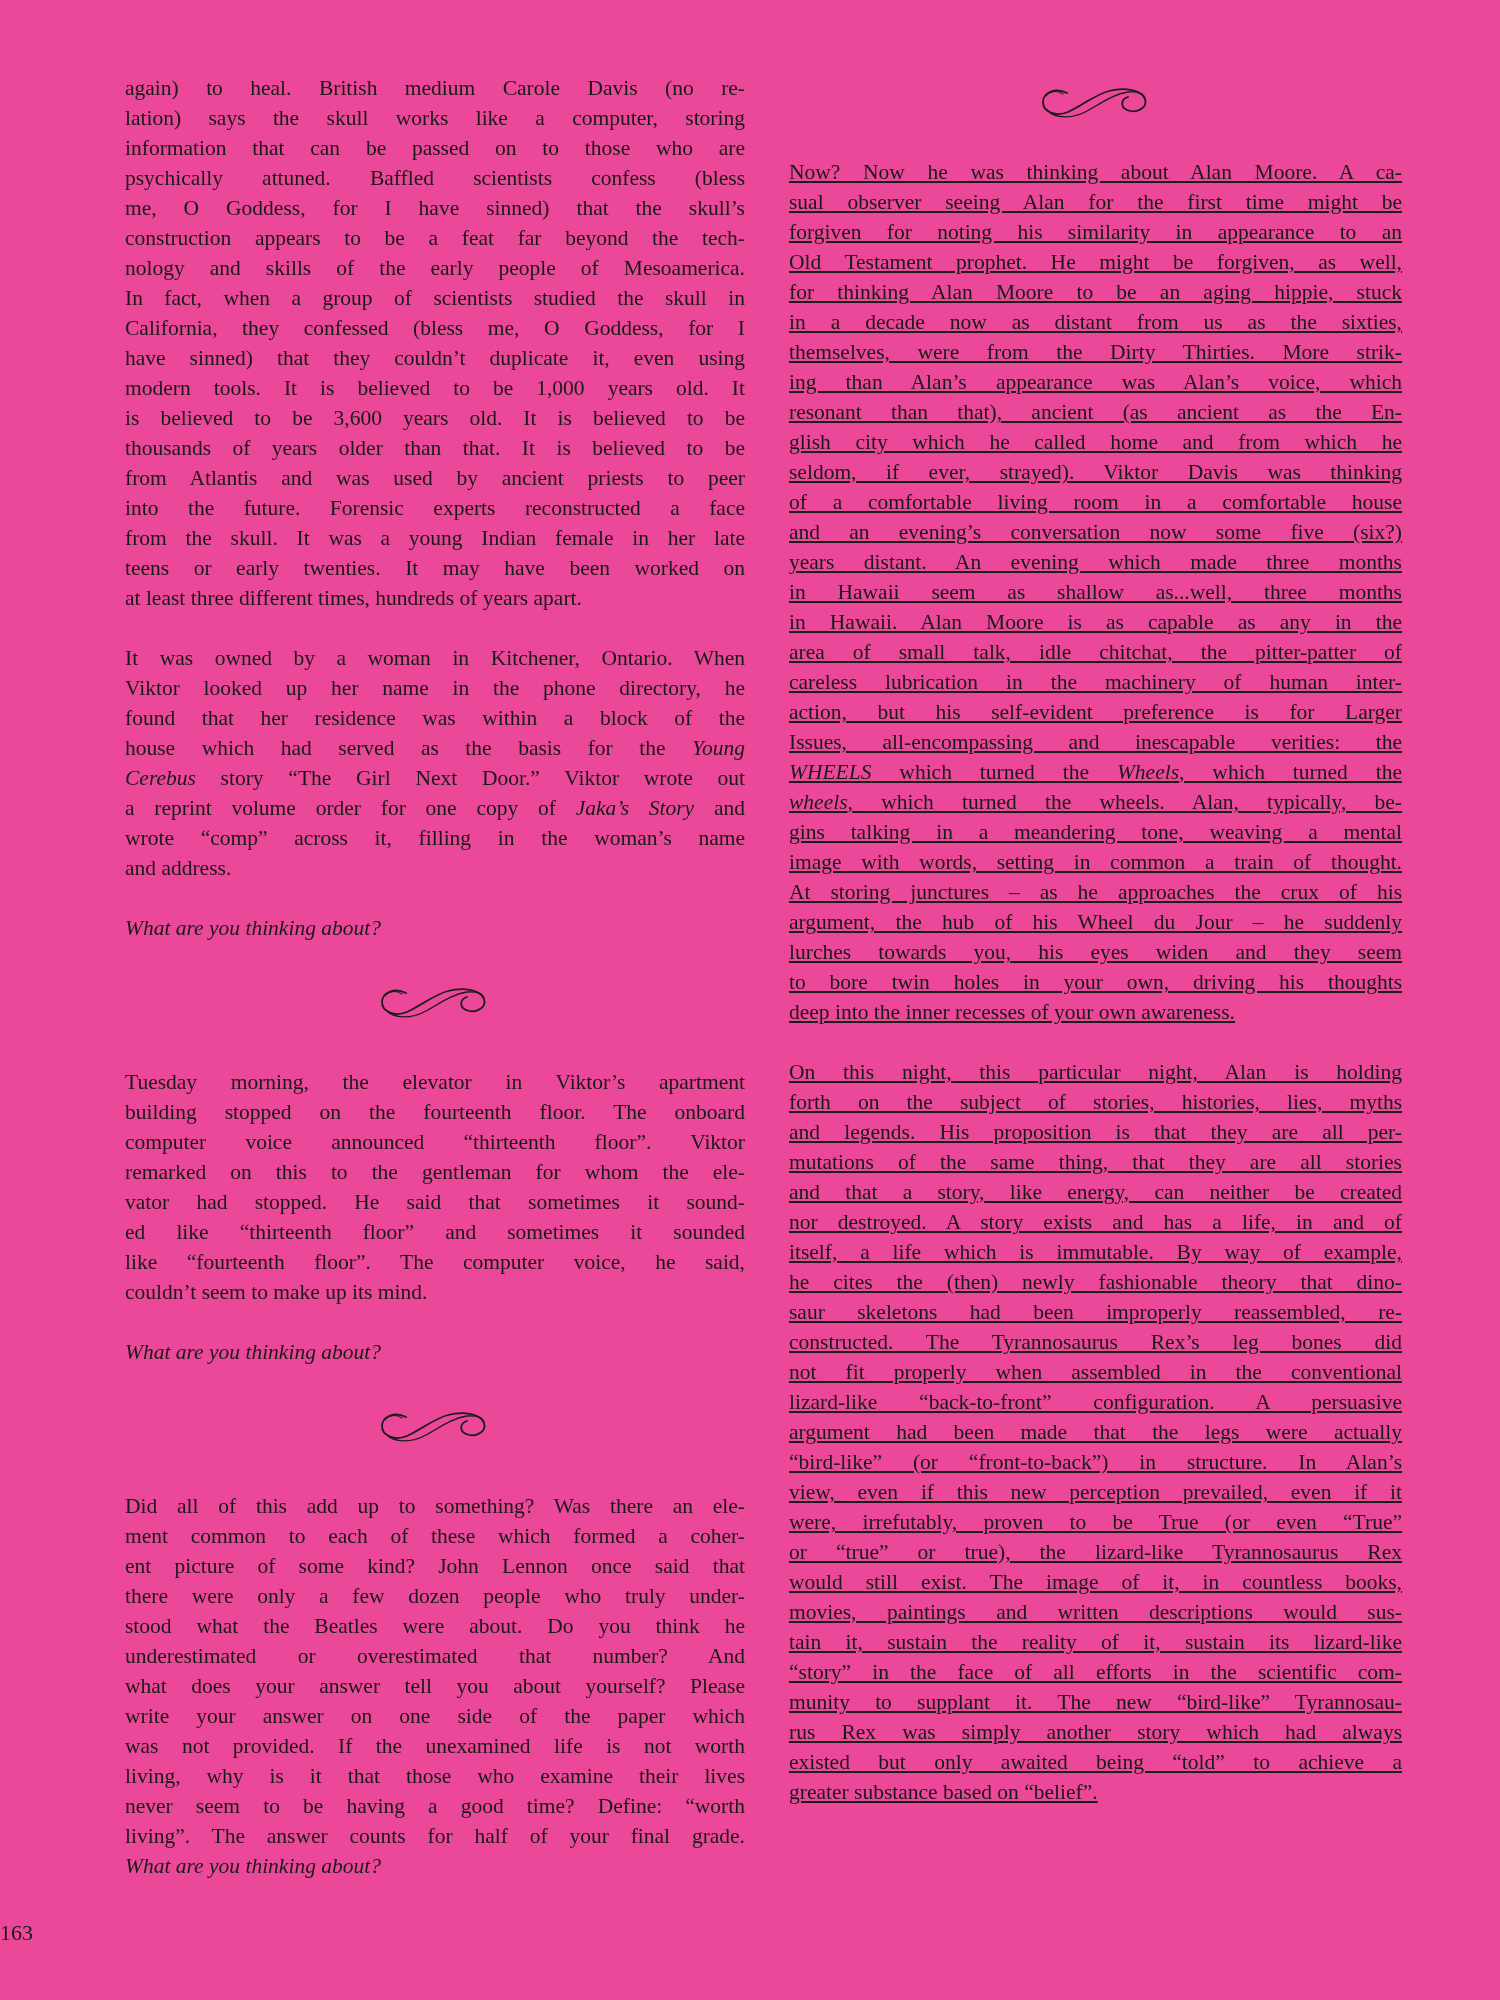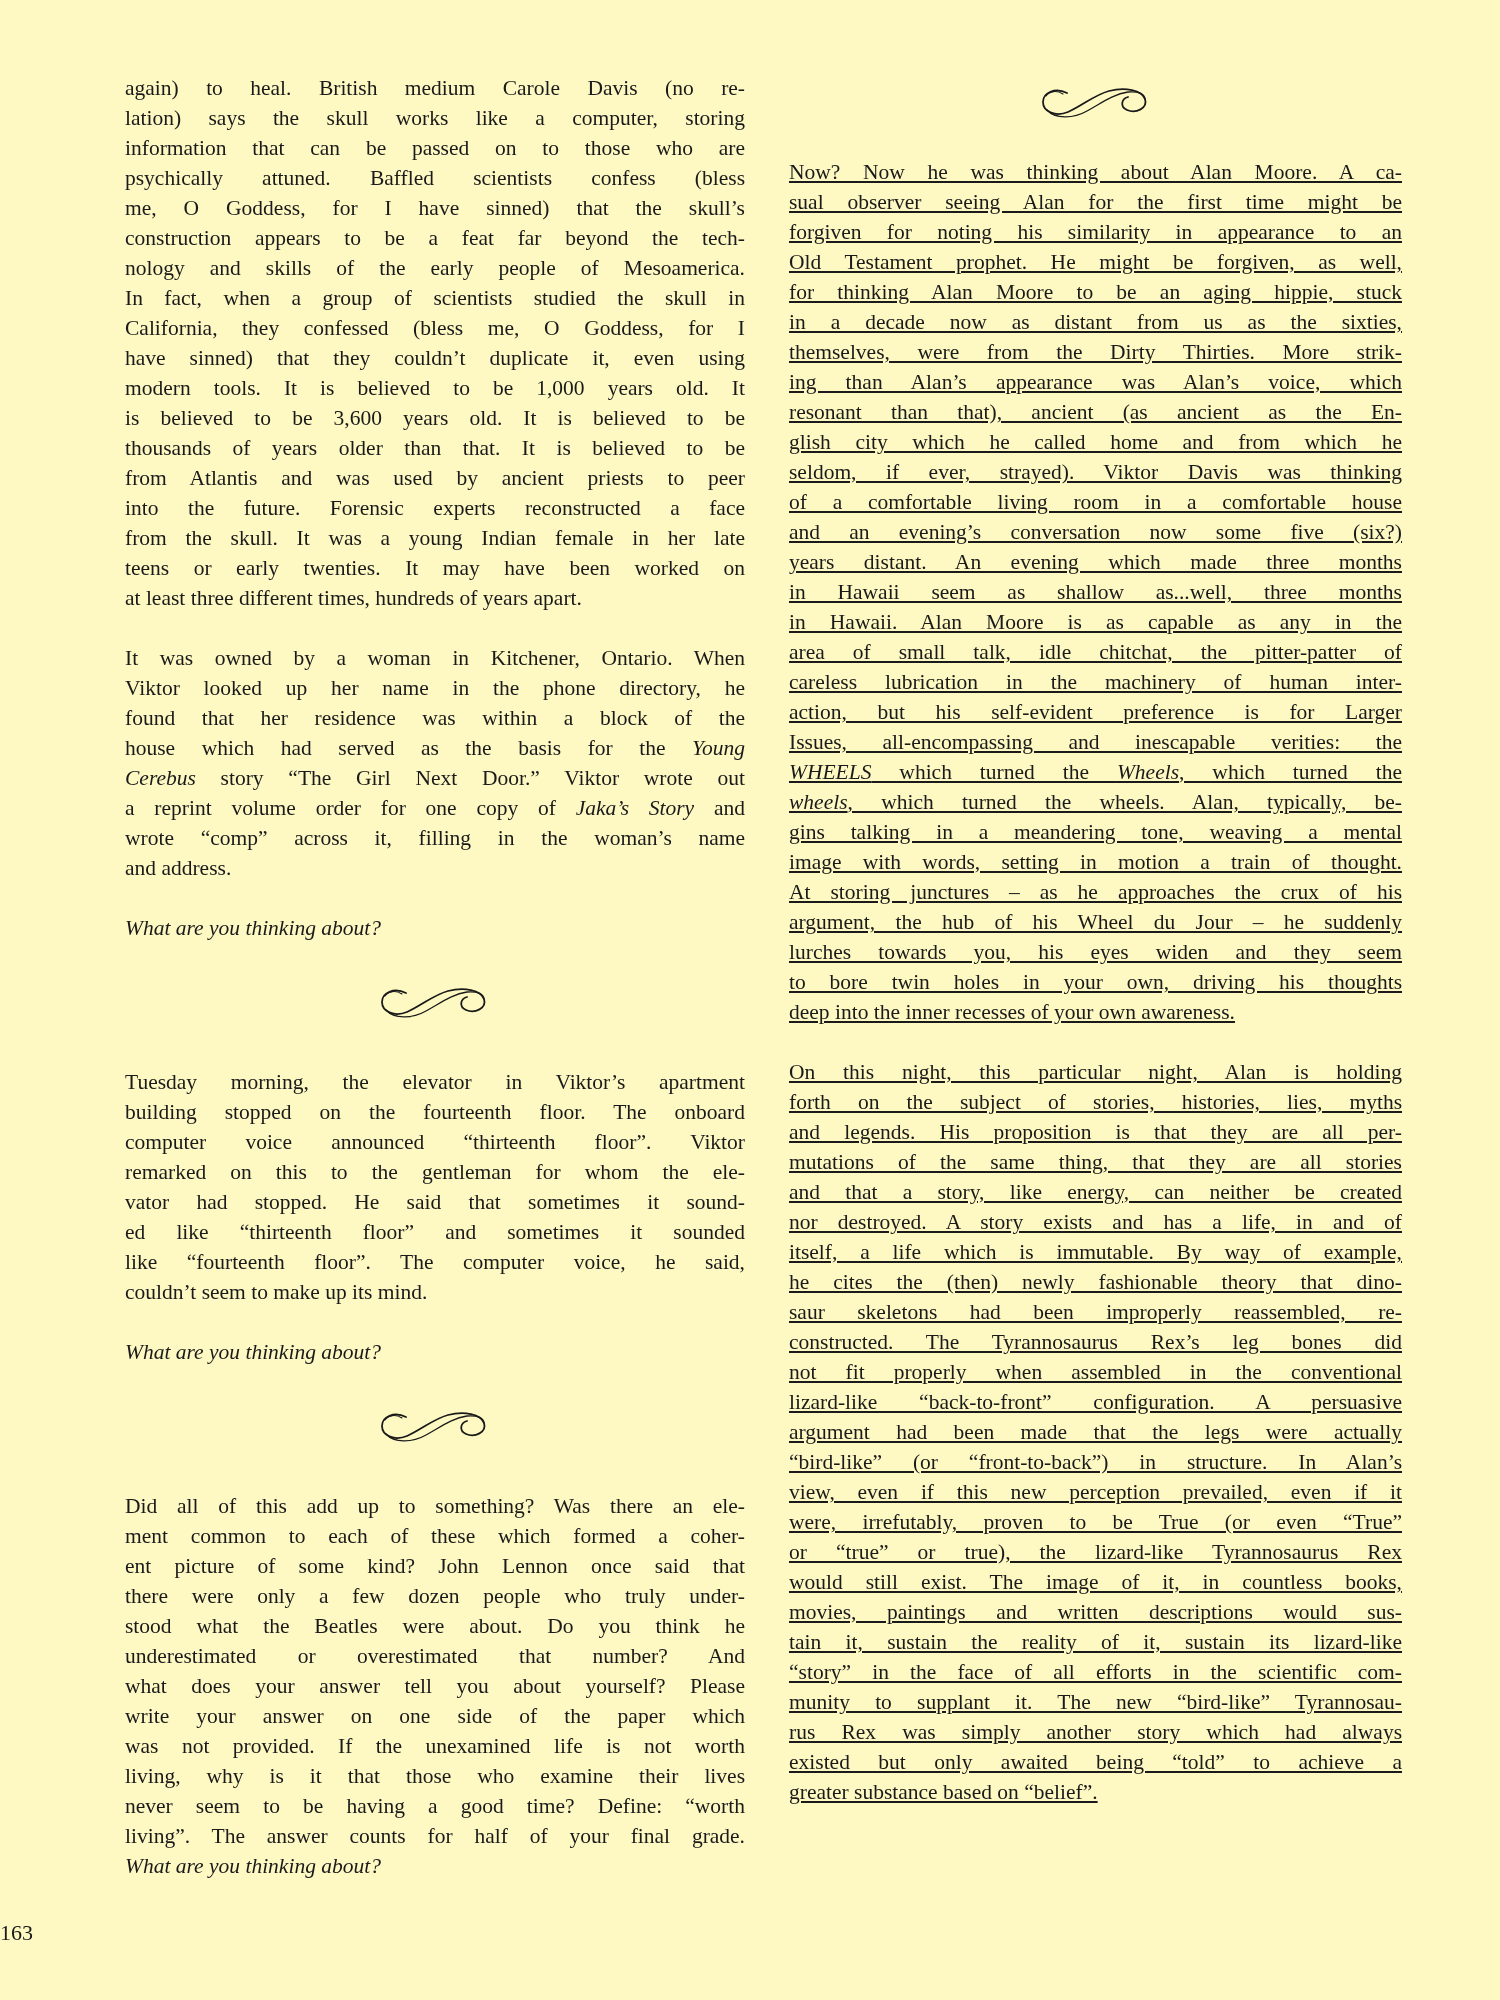"again) to heal. British medium" .page { background: #fef9c3 -> #ec4899 }
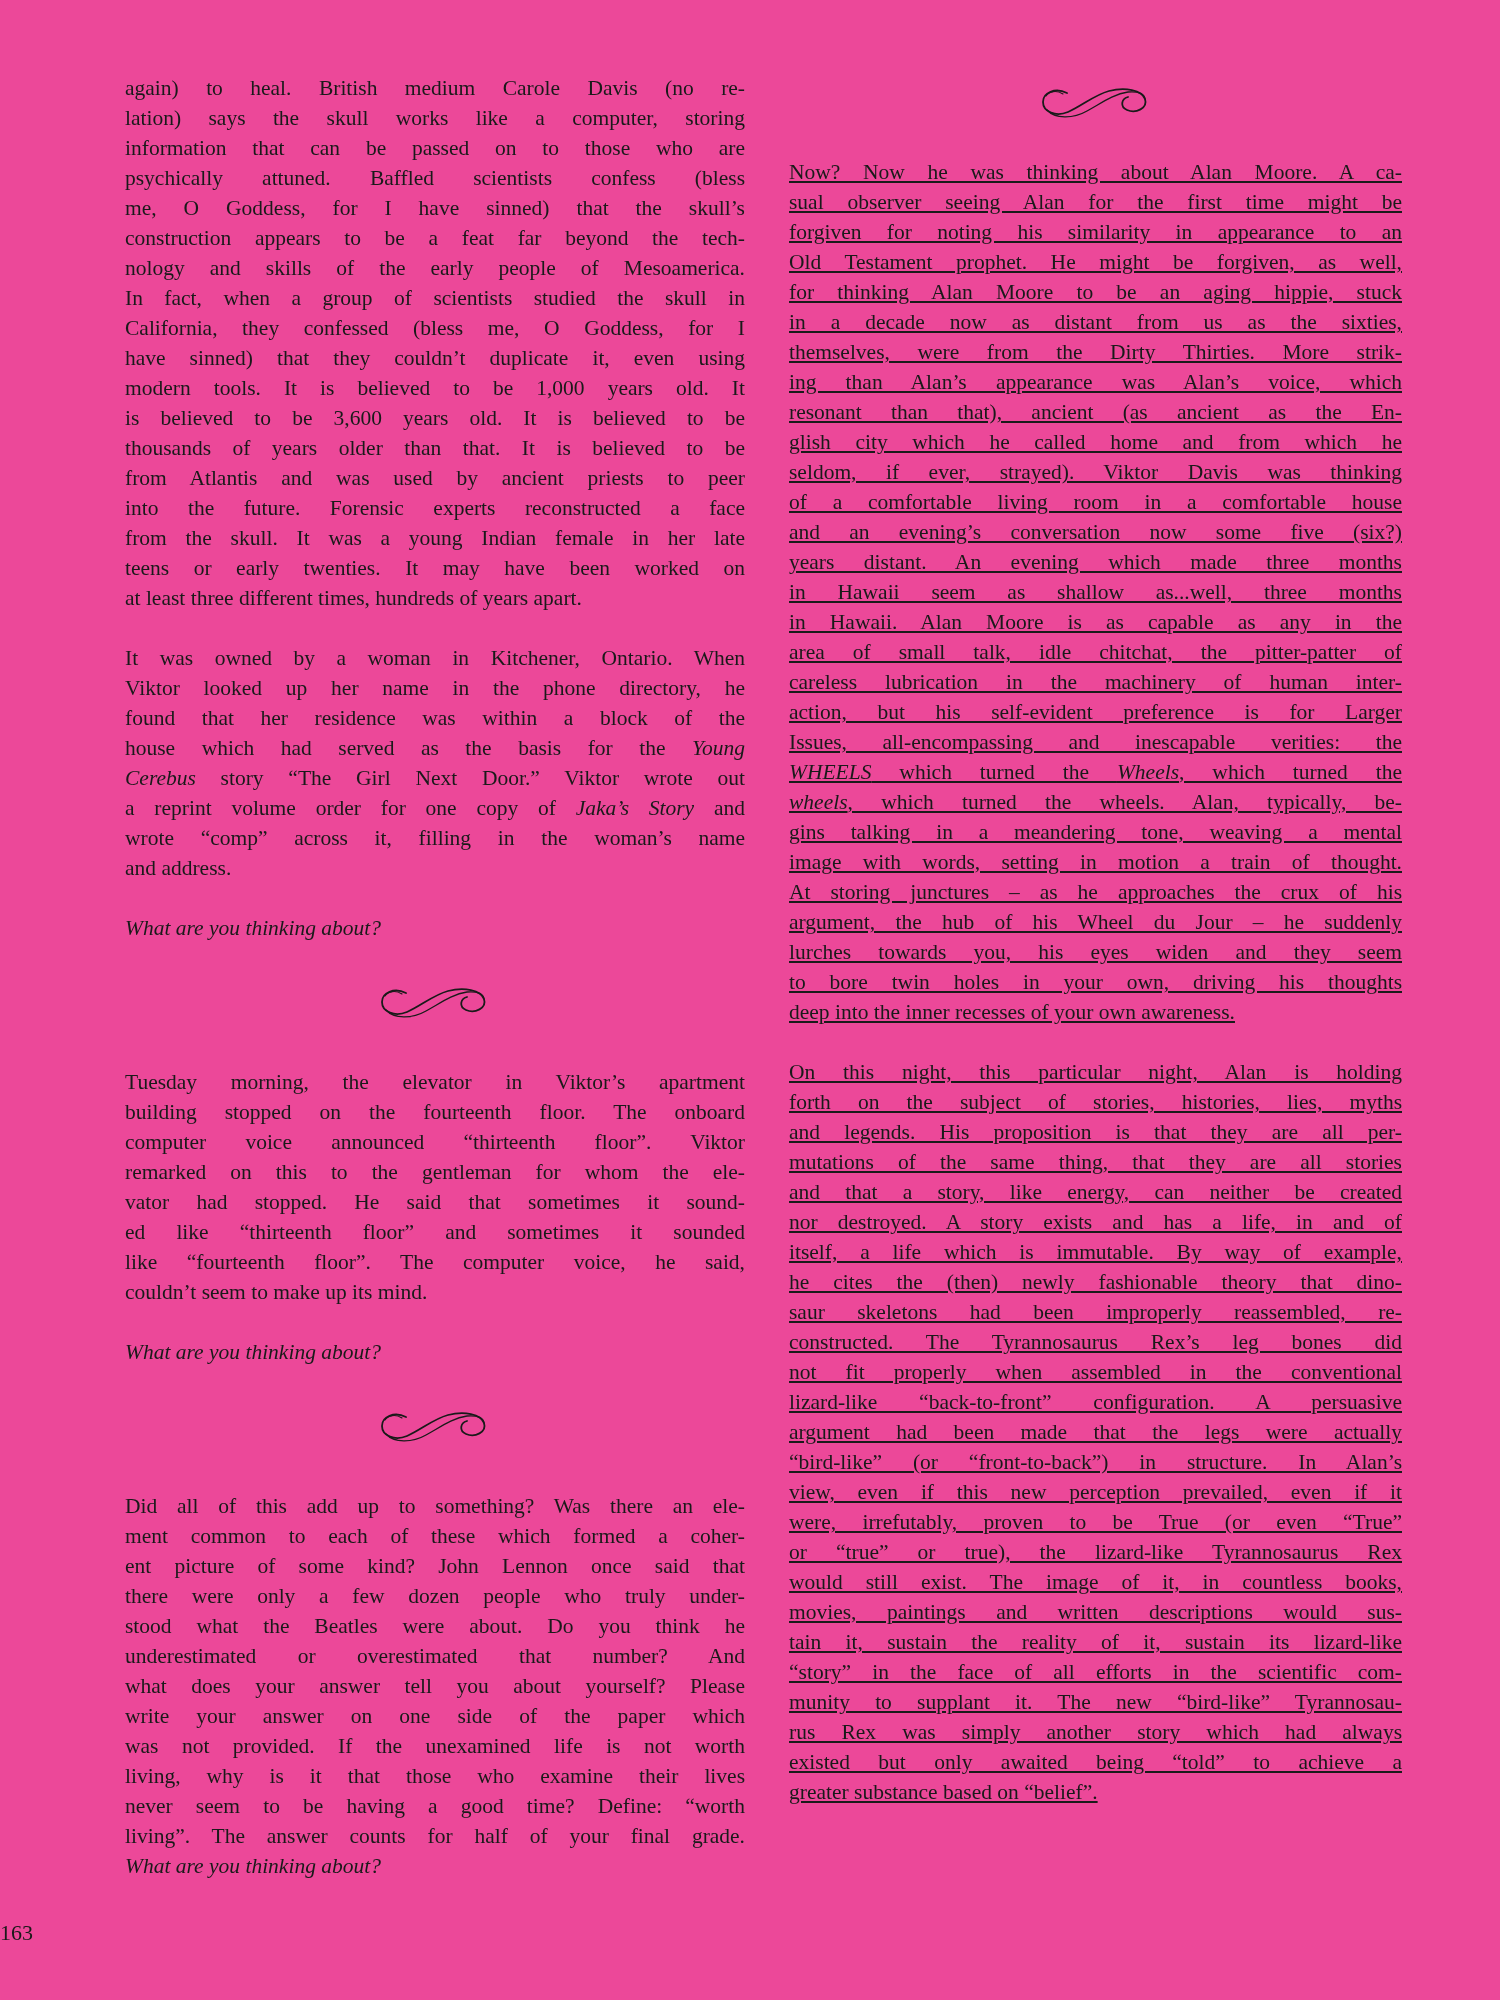"image with words, setting in" div.line { text: motion -> common }
